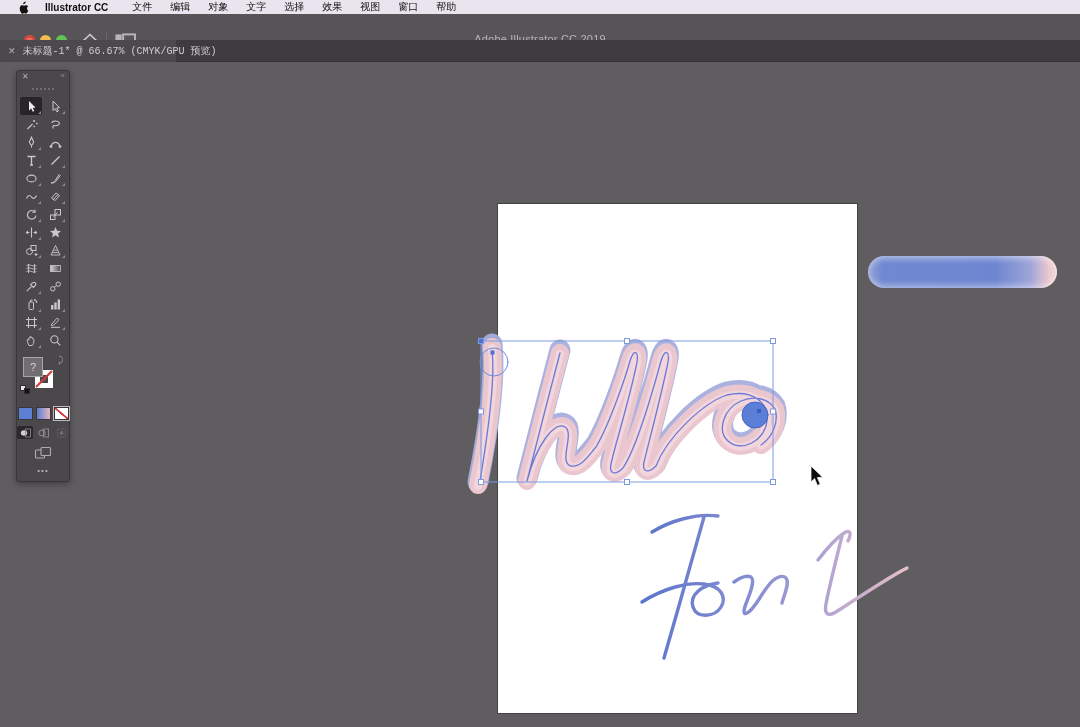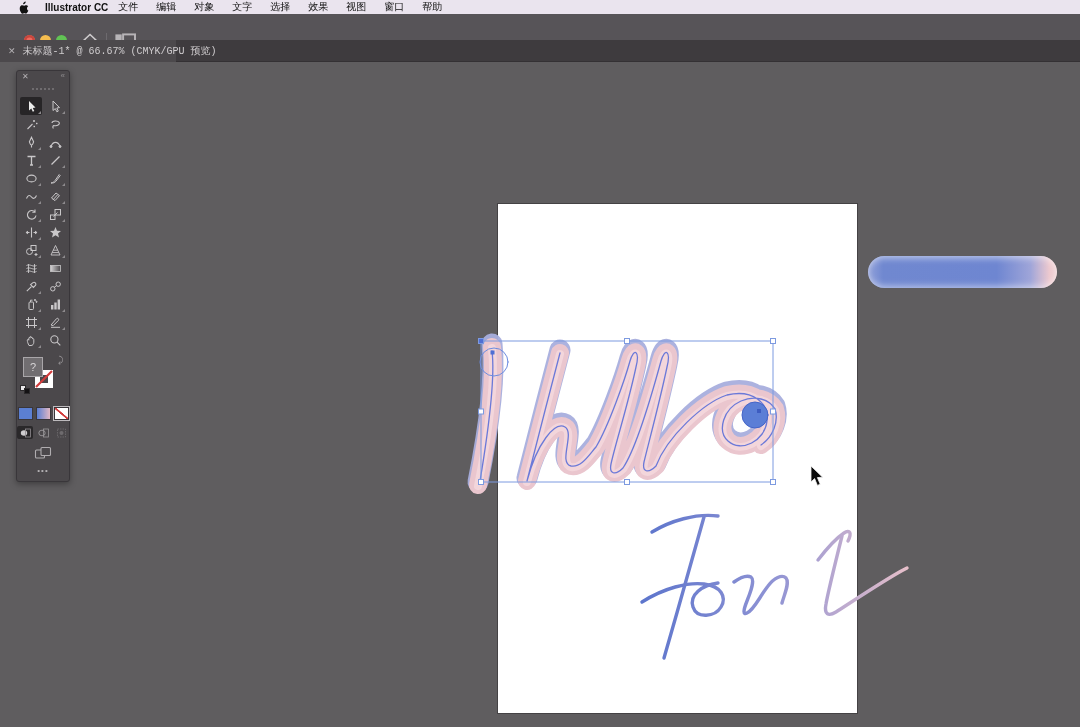"Illustrator CC" .menubar .appname { margin-right: 10px -> 24px }
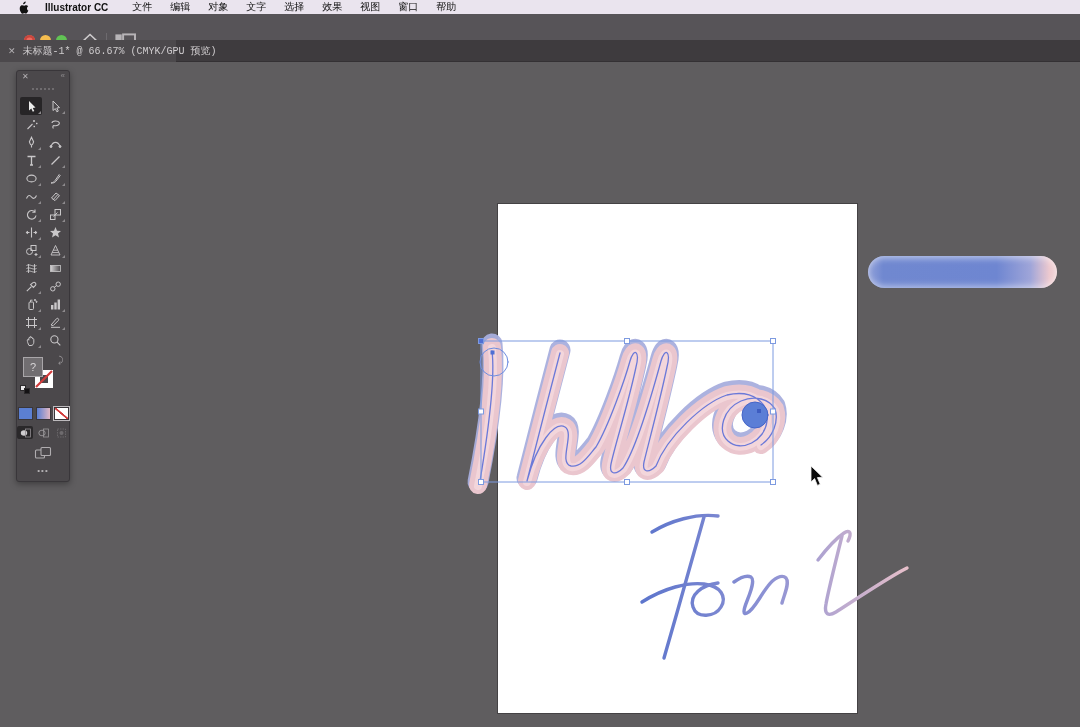"Adobe Illustrator CC 2019" div.win-title { html: none -> <div>Adobe Illustrator CC 2019</div> }
